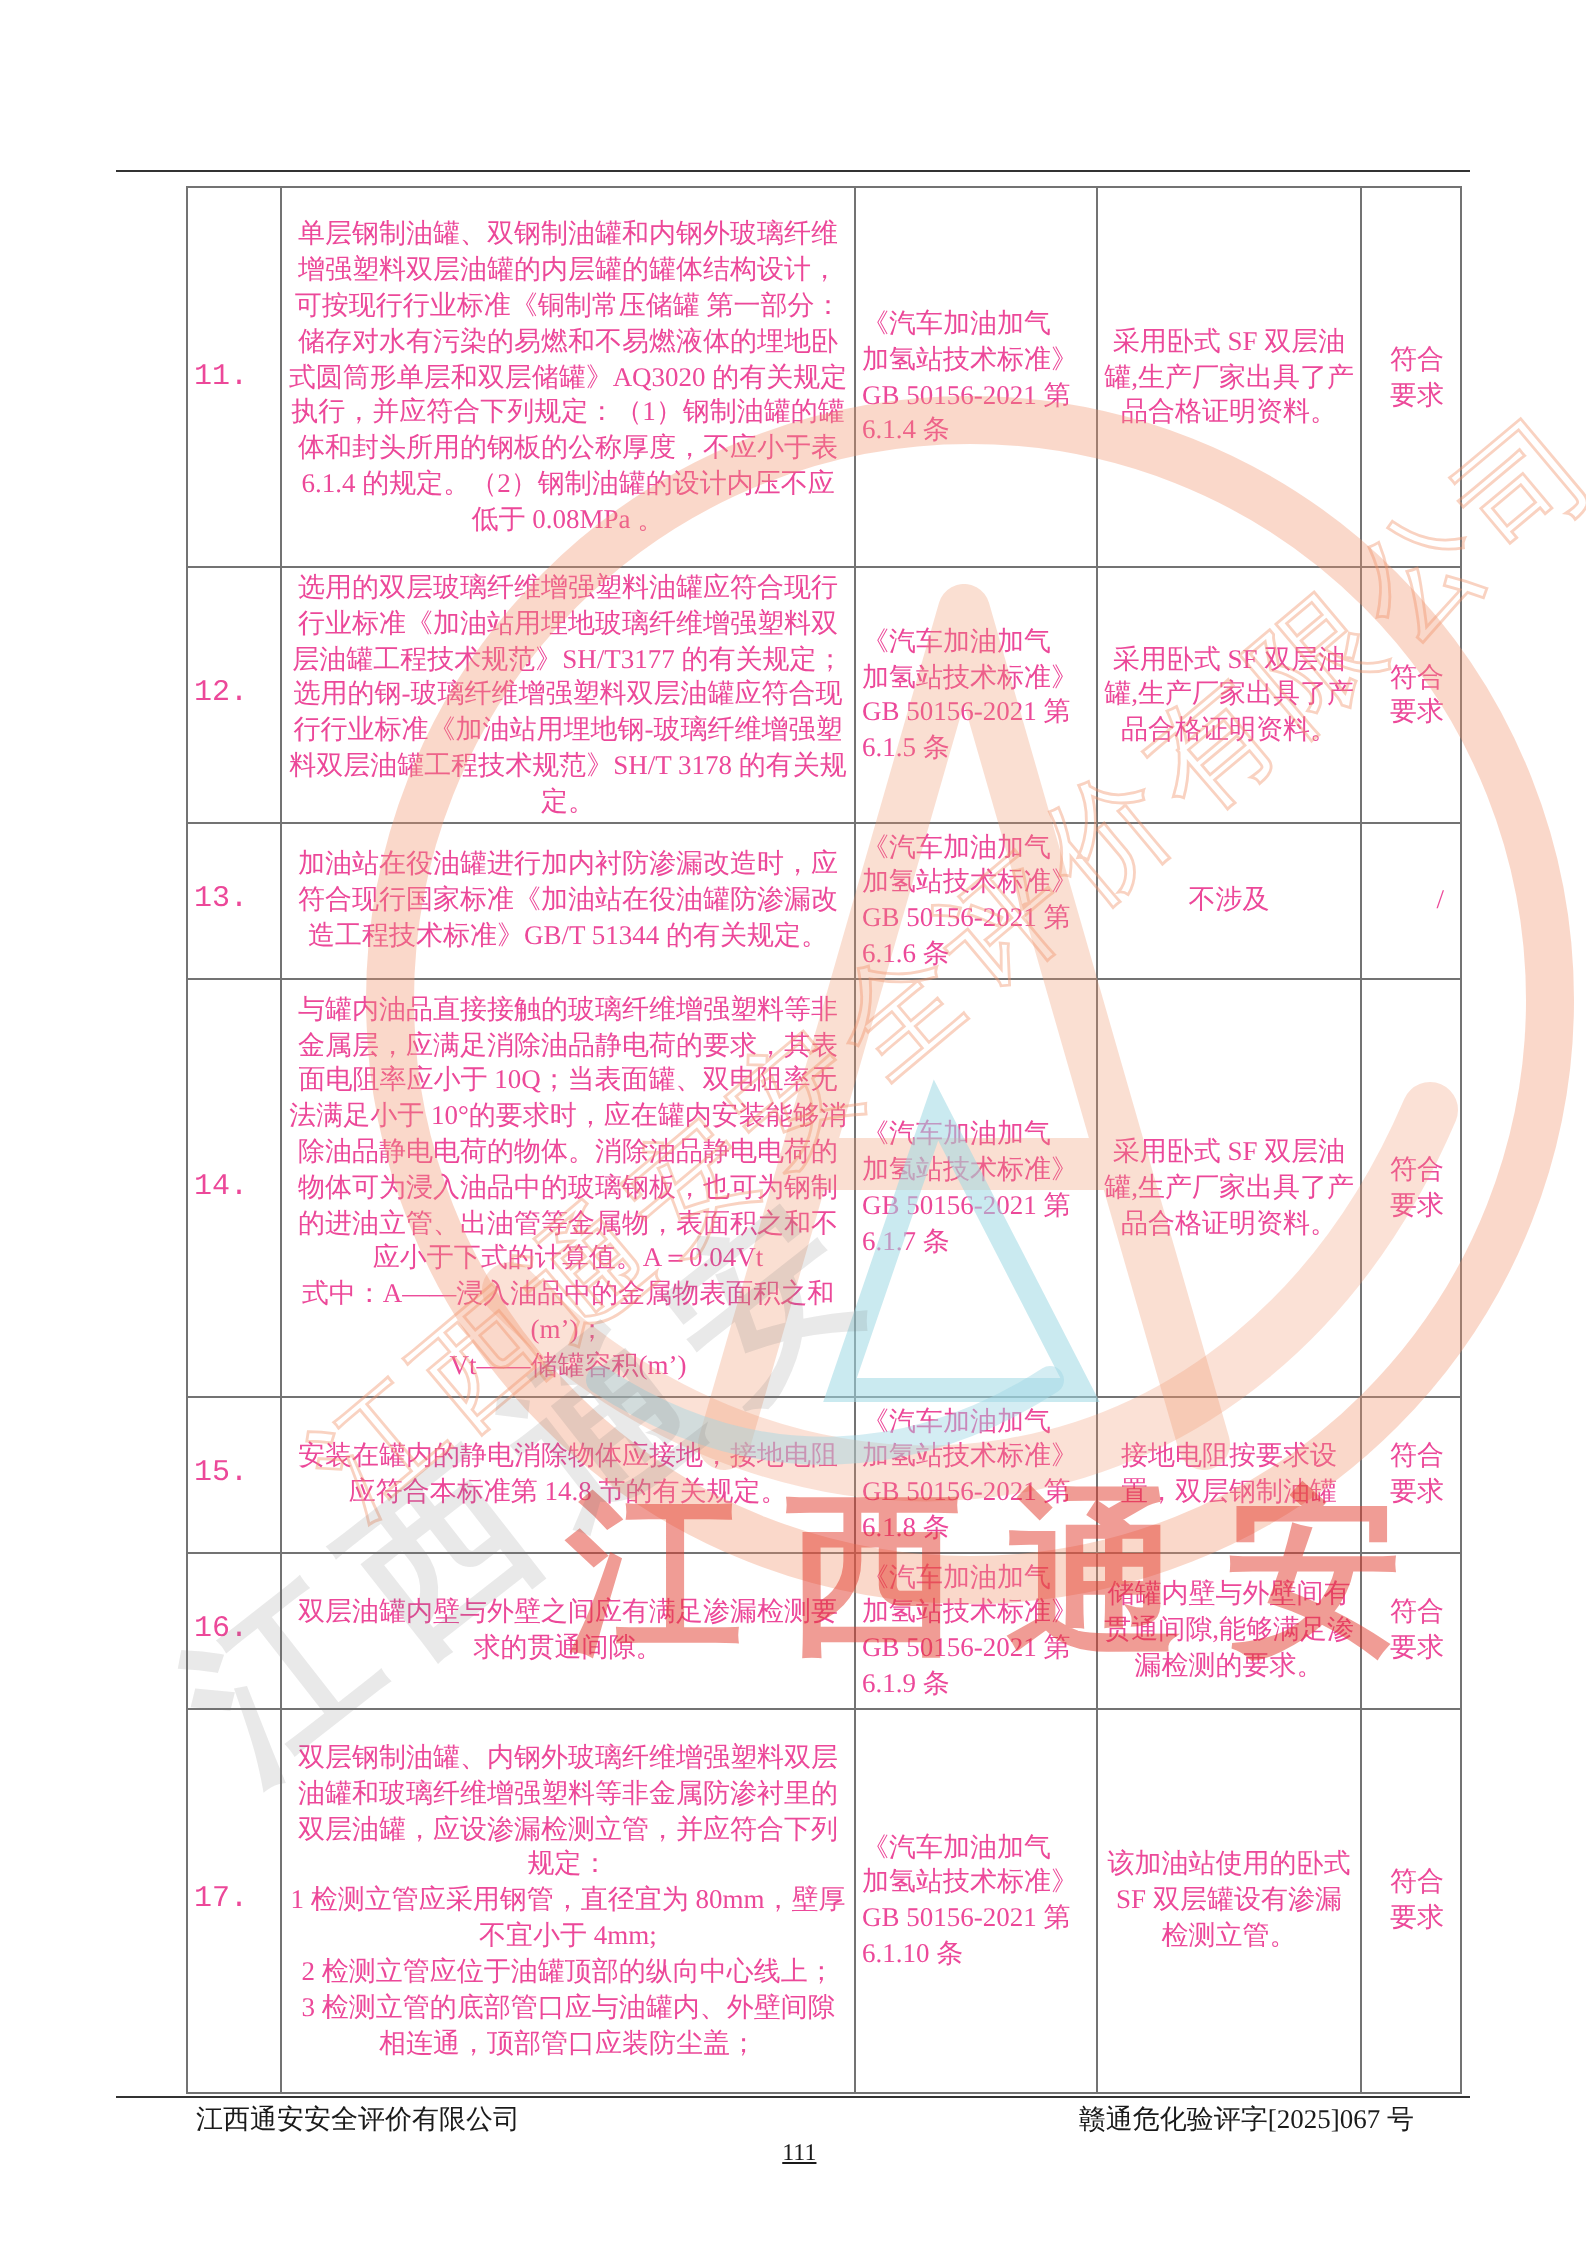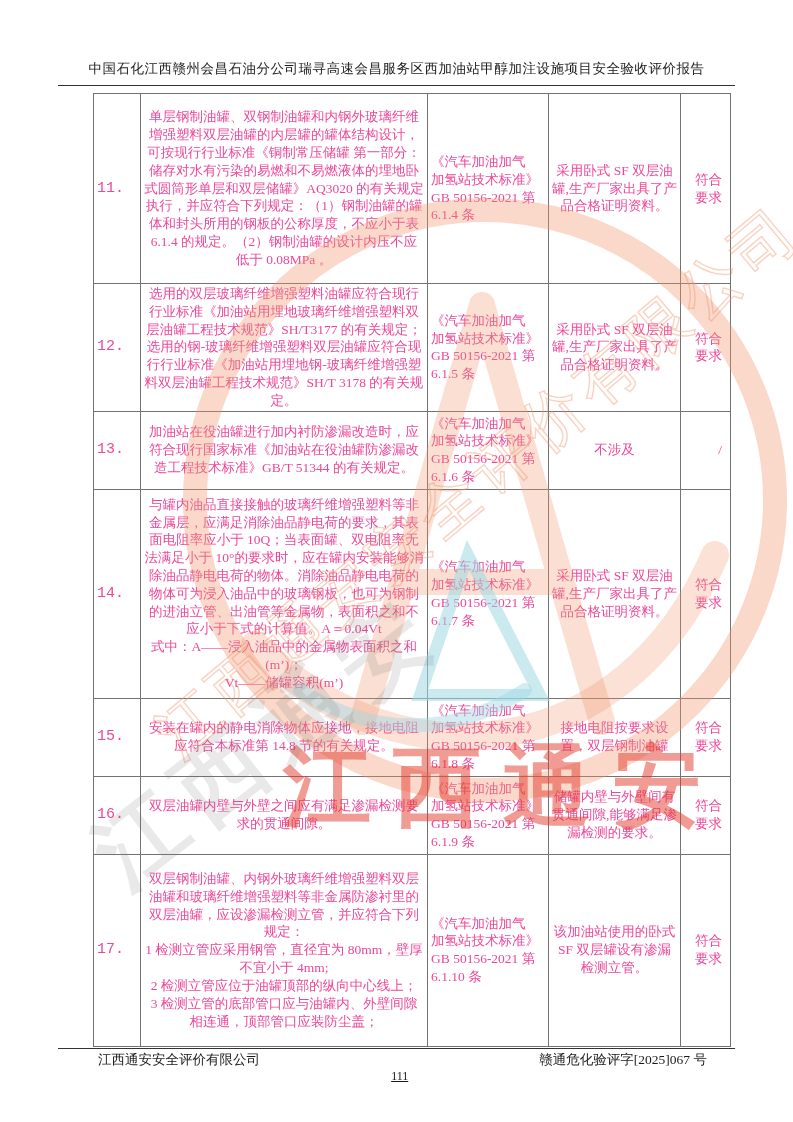"中国石化江西赣州会昌石油分公司瑞寻高速会昌服务区西加油站甲醇加注设施项目安全验收" div.page-title { html: <div>中国石化江西赣州会昌石油分公司瑞寻高速会昌服务区西加油站甲醇加注设施项目安全验收评价报告</div> -> none }
